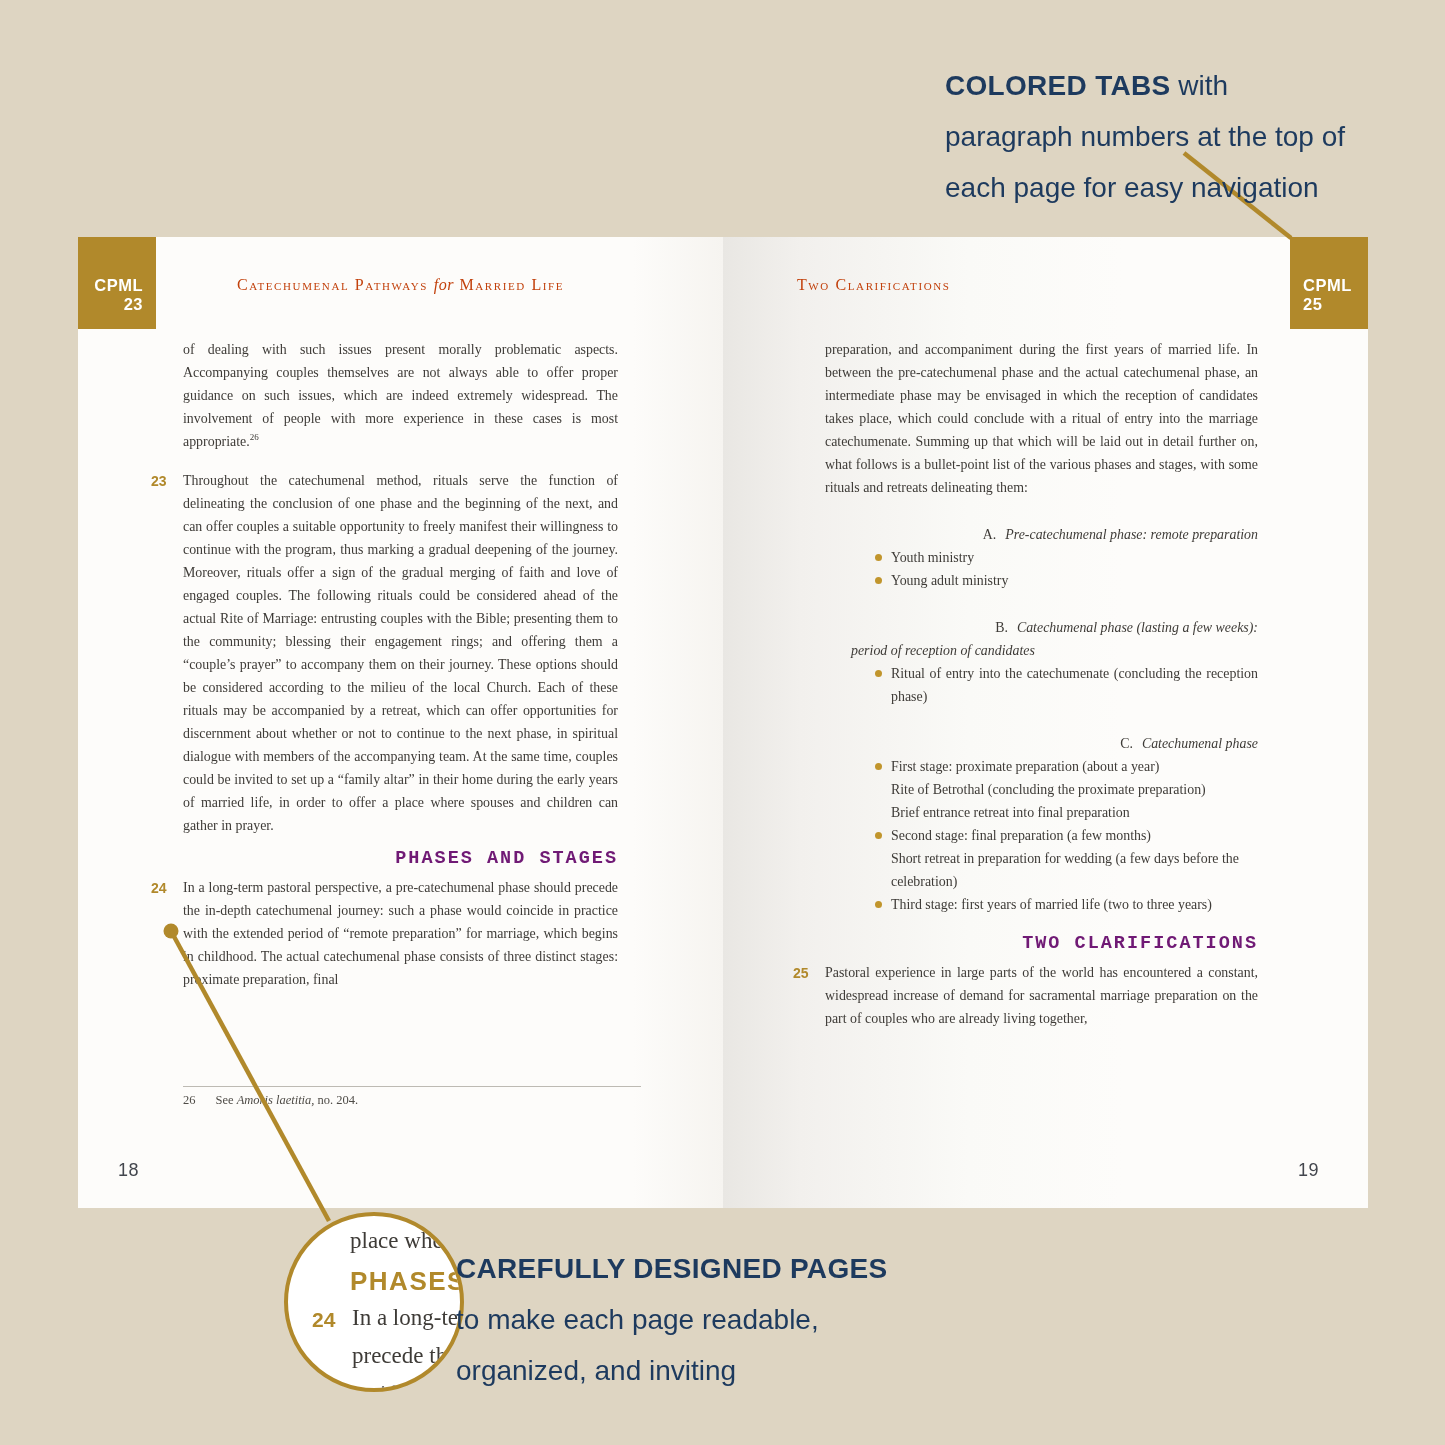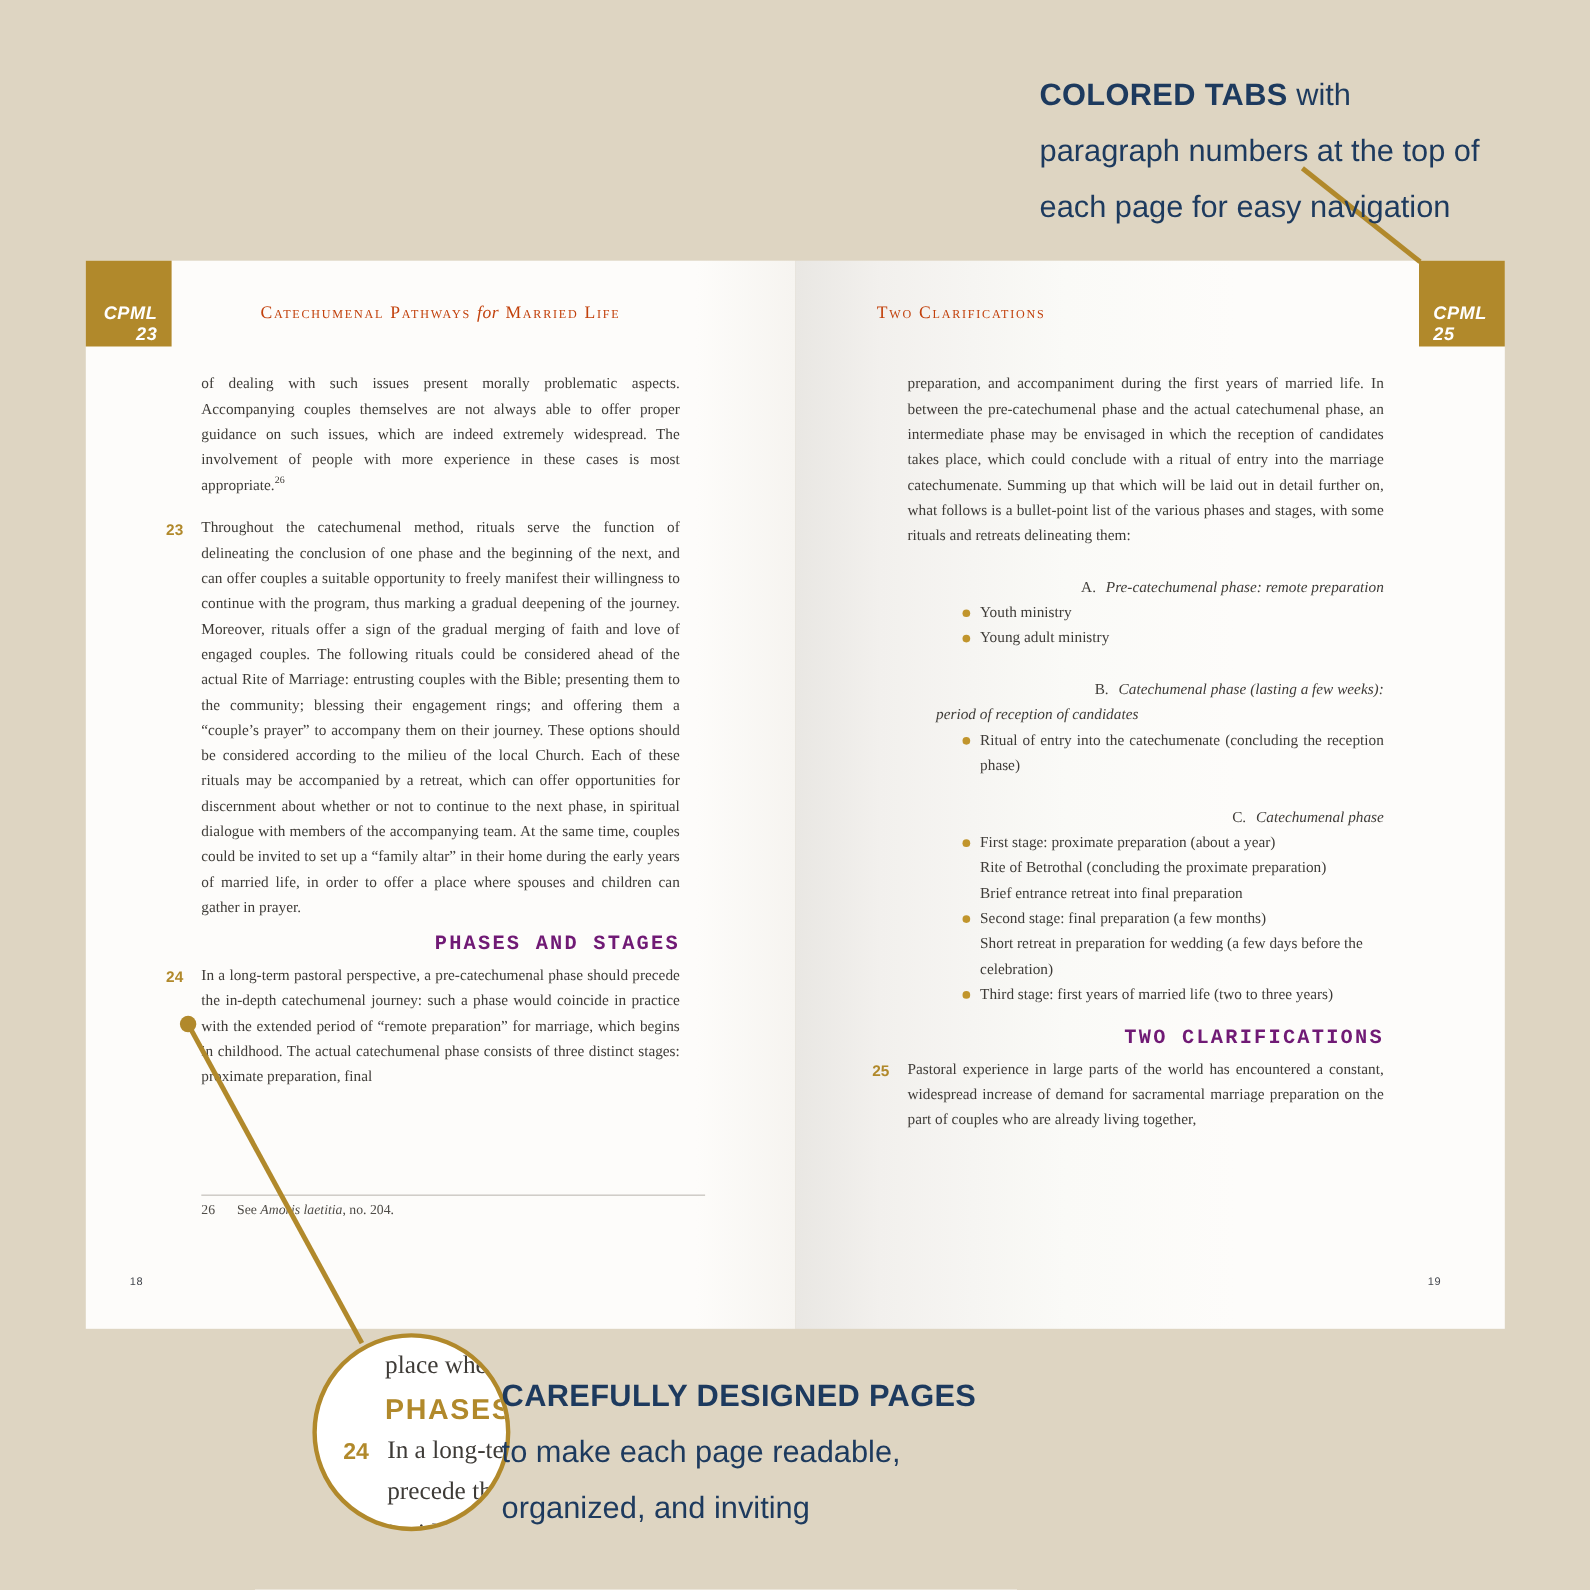"CPML" .tab { font-style: italic -> none; height: 78px -> 92px }
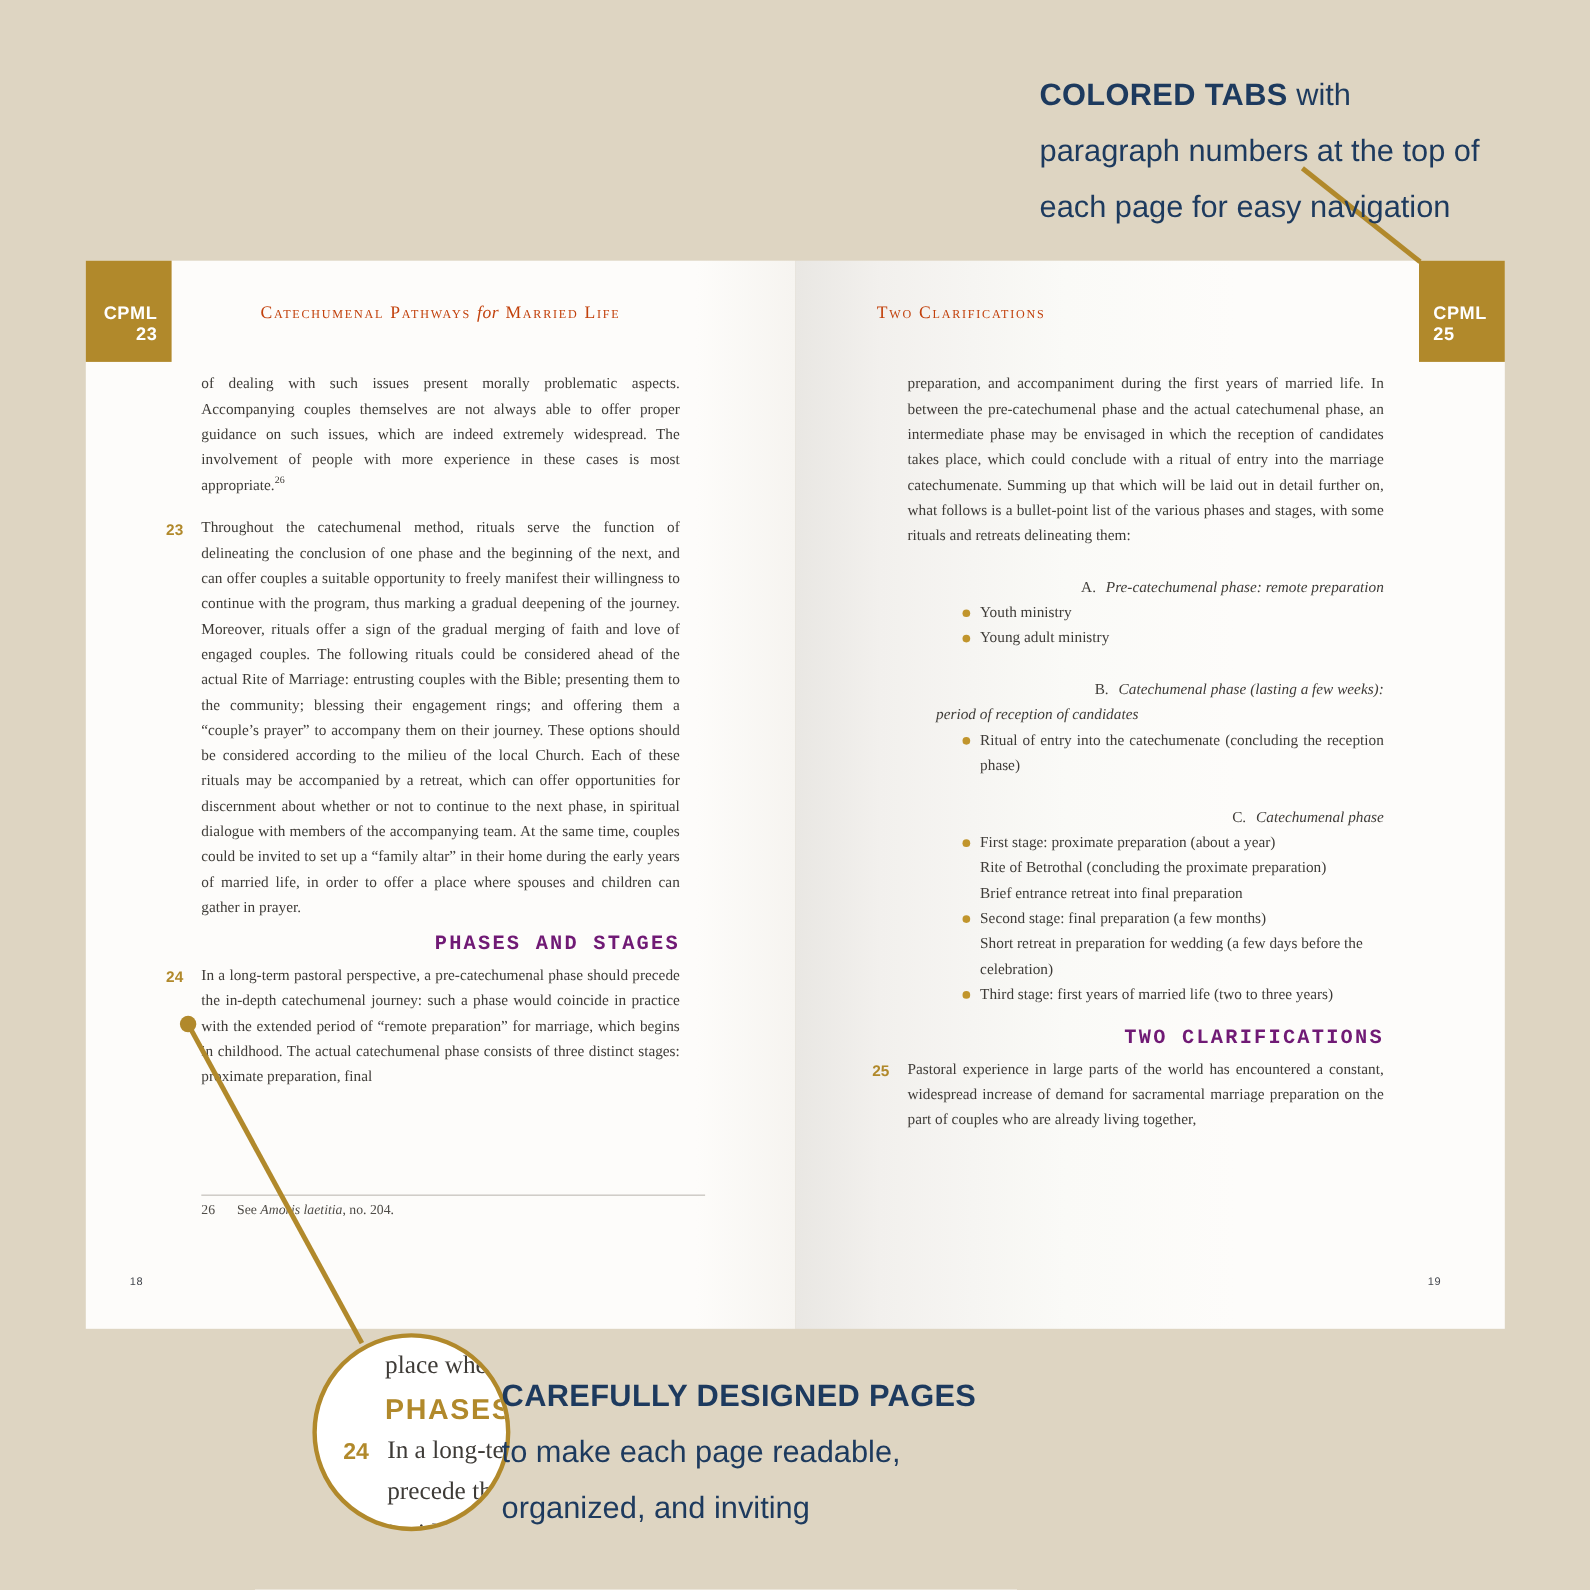"18" .page-number { font-size: 10px -> 18px }
